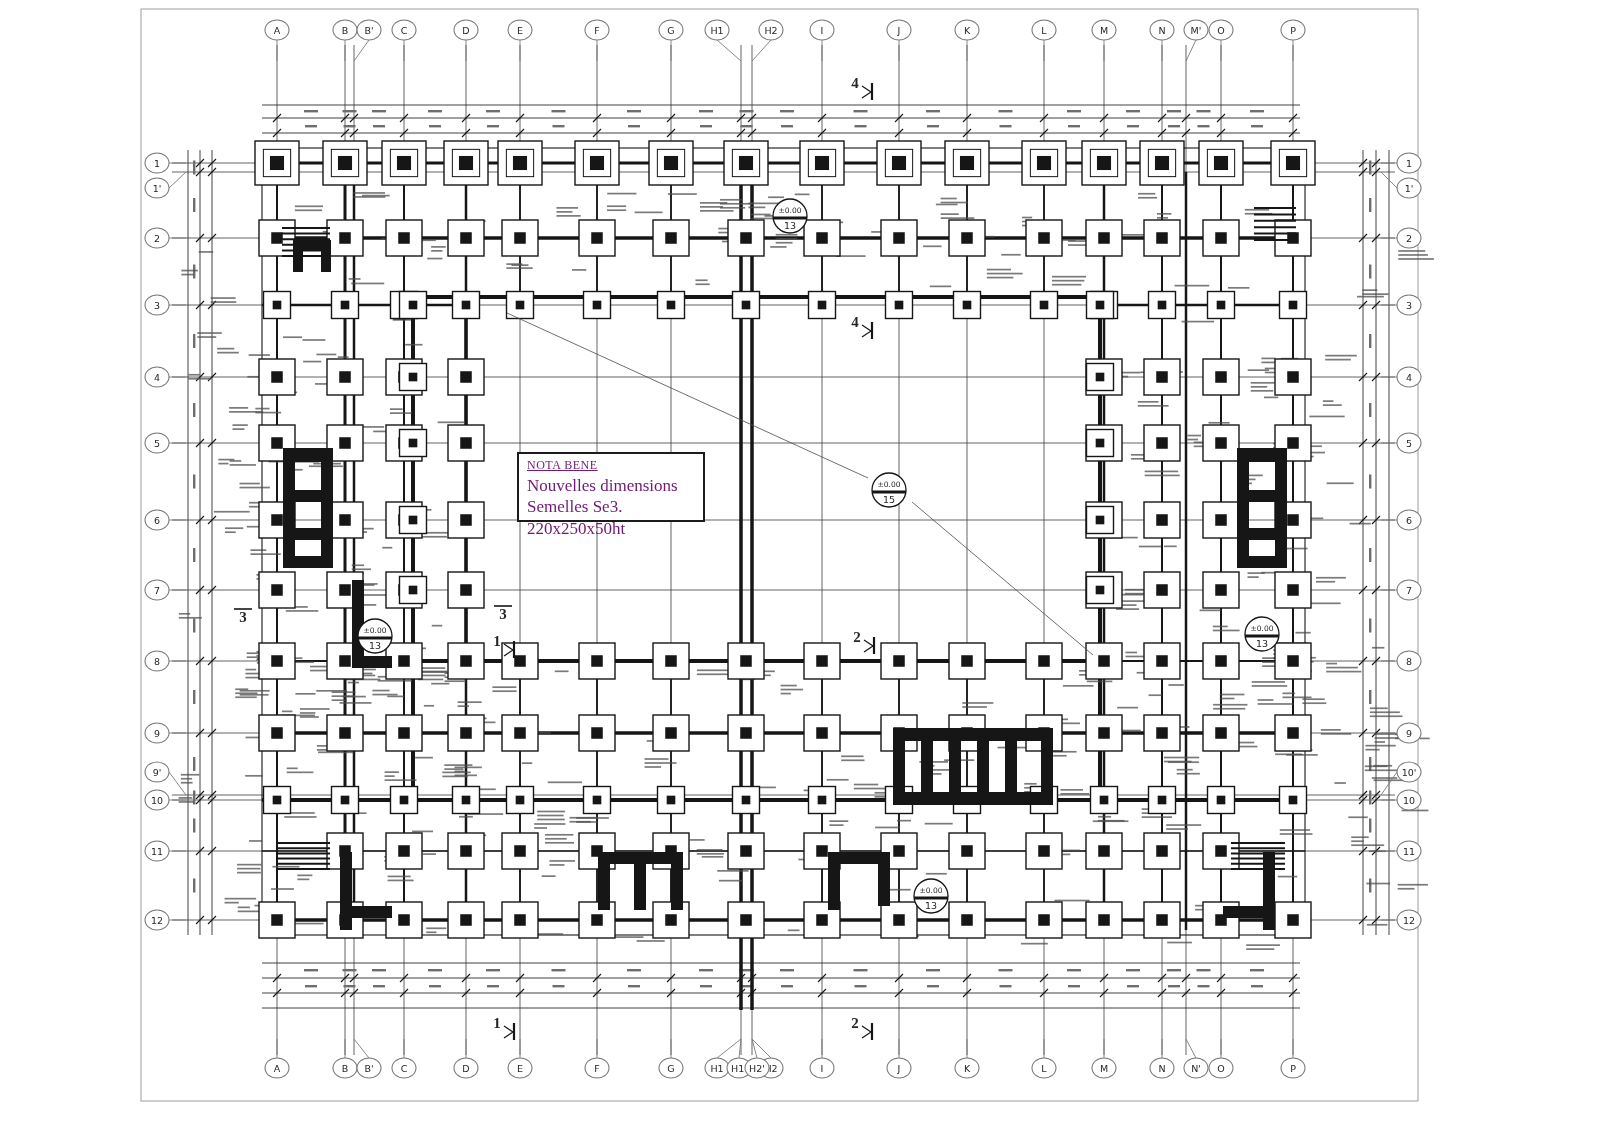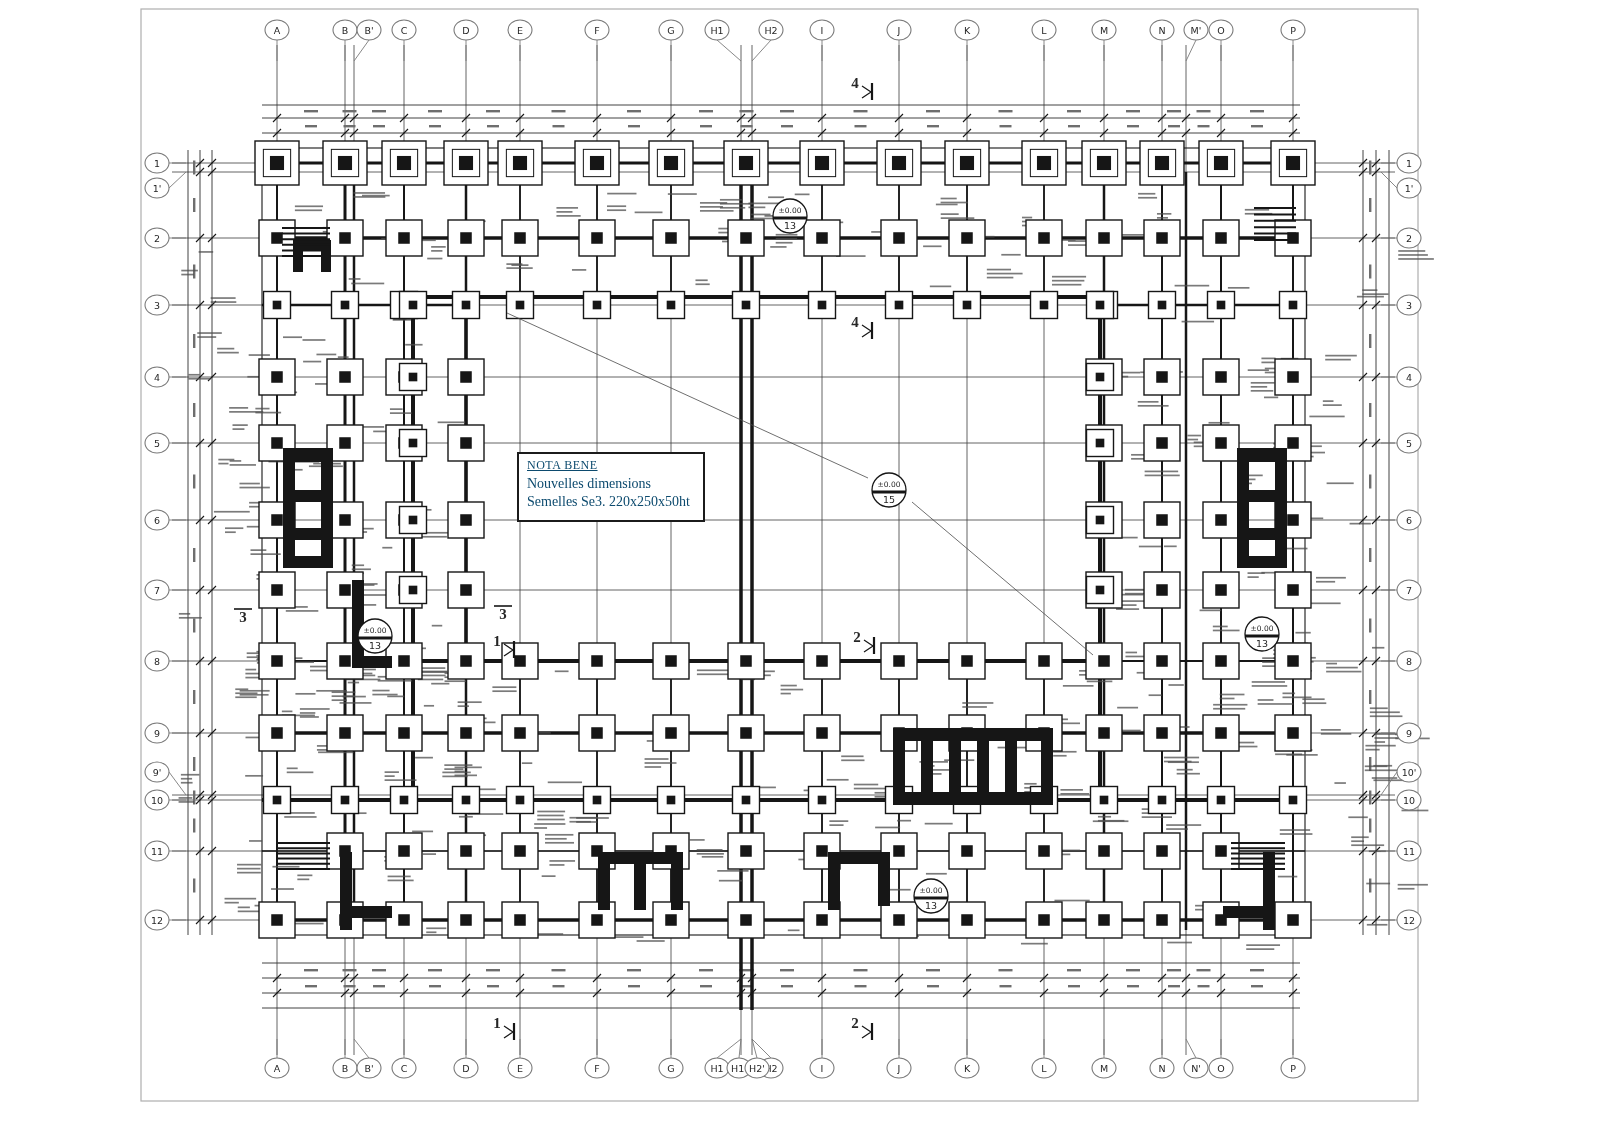"NOTA BENE" .notebox { color: #0c4a6e -> #701a75 }
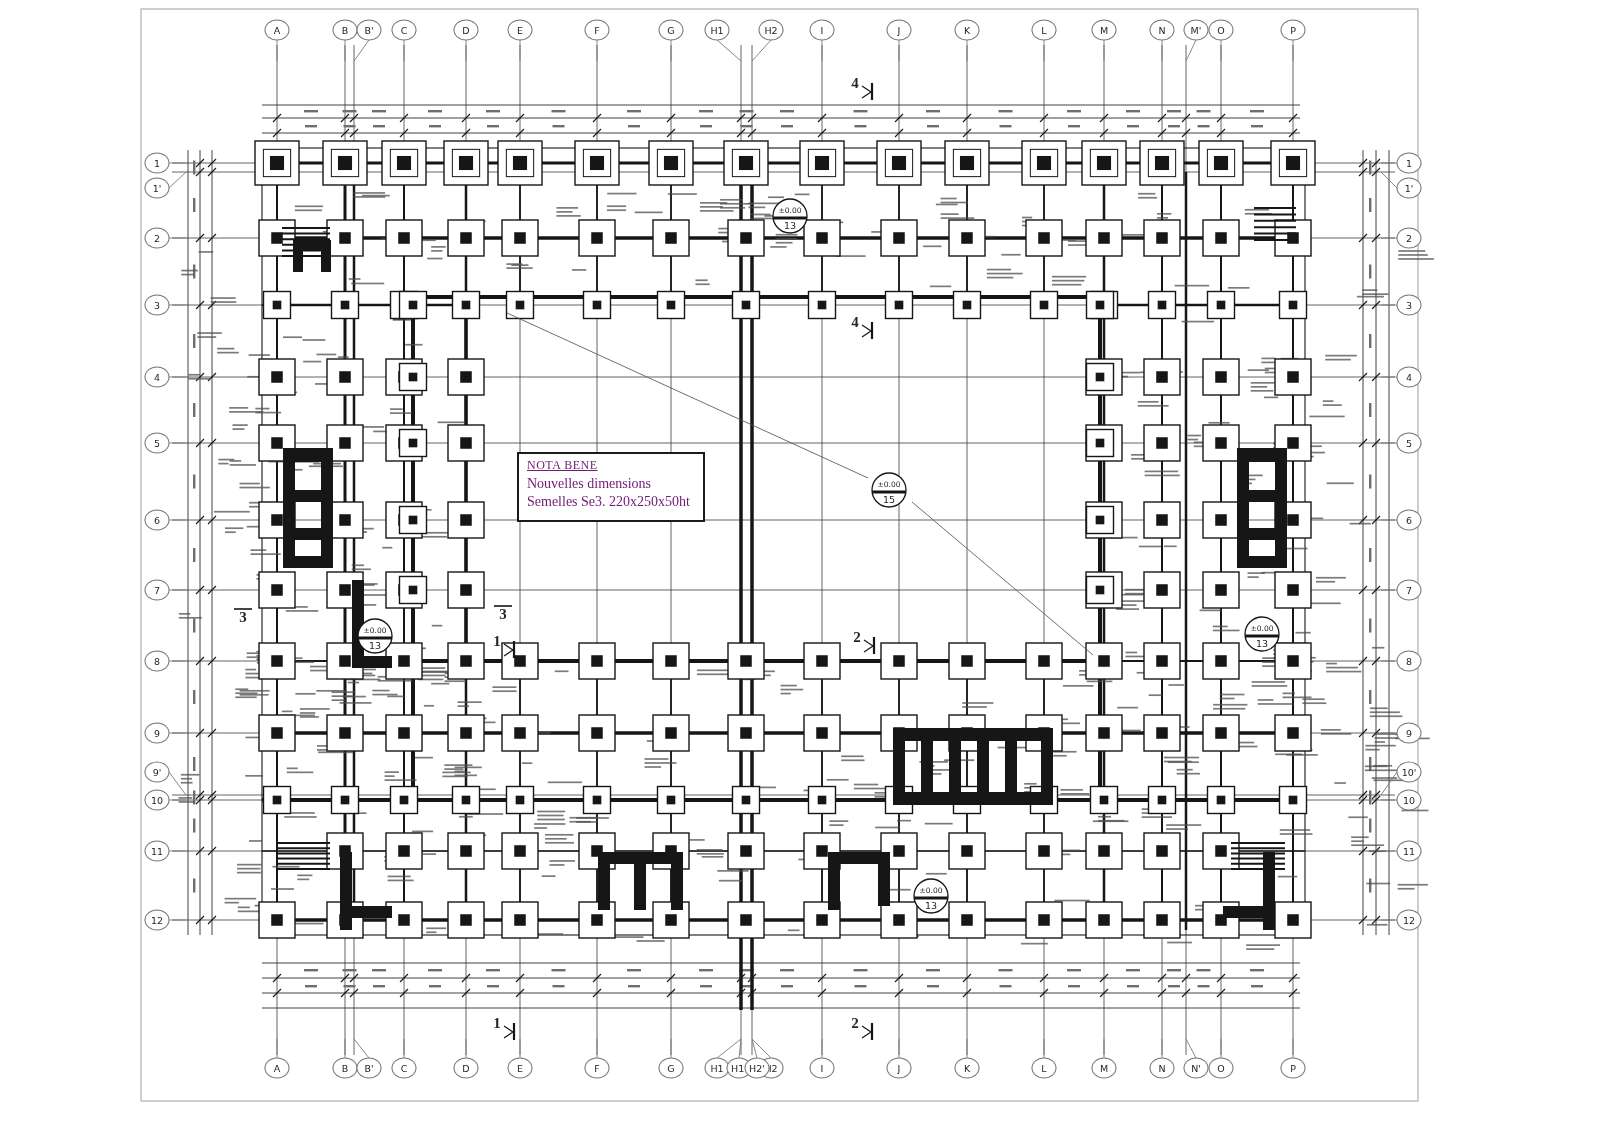"Nouvelles dimensions" .nb-line { font-size: 14px -> 17px }
